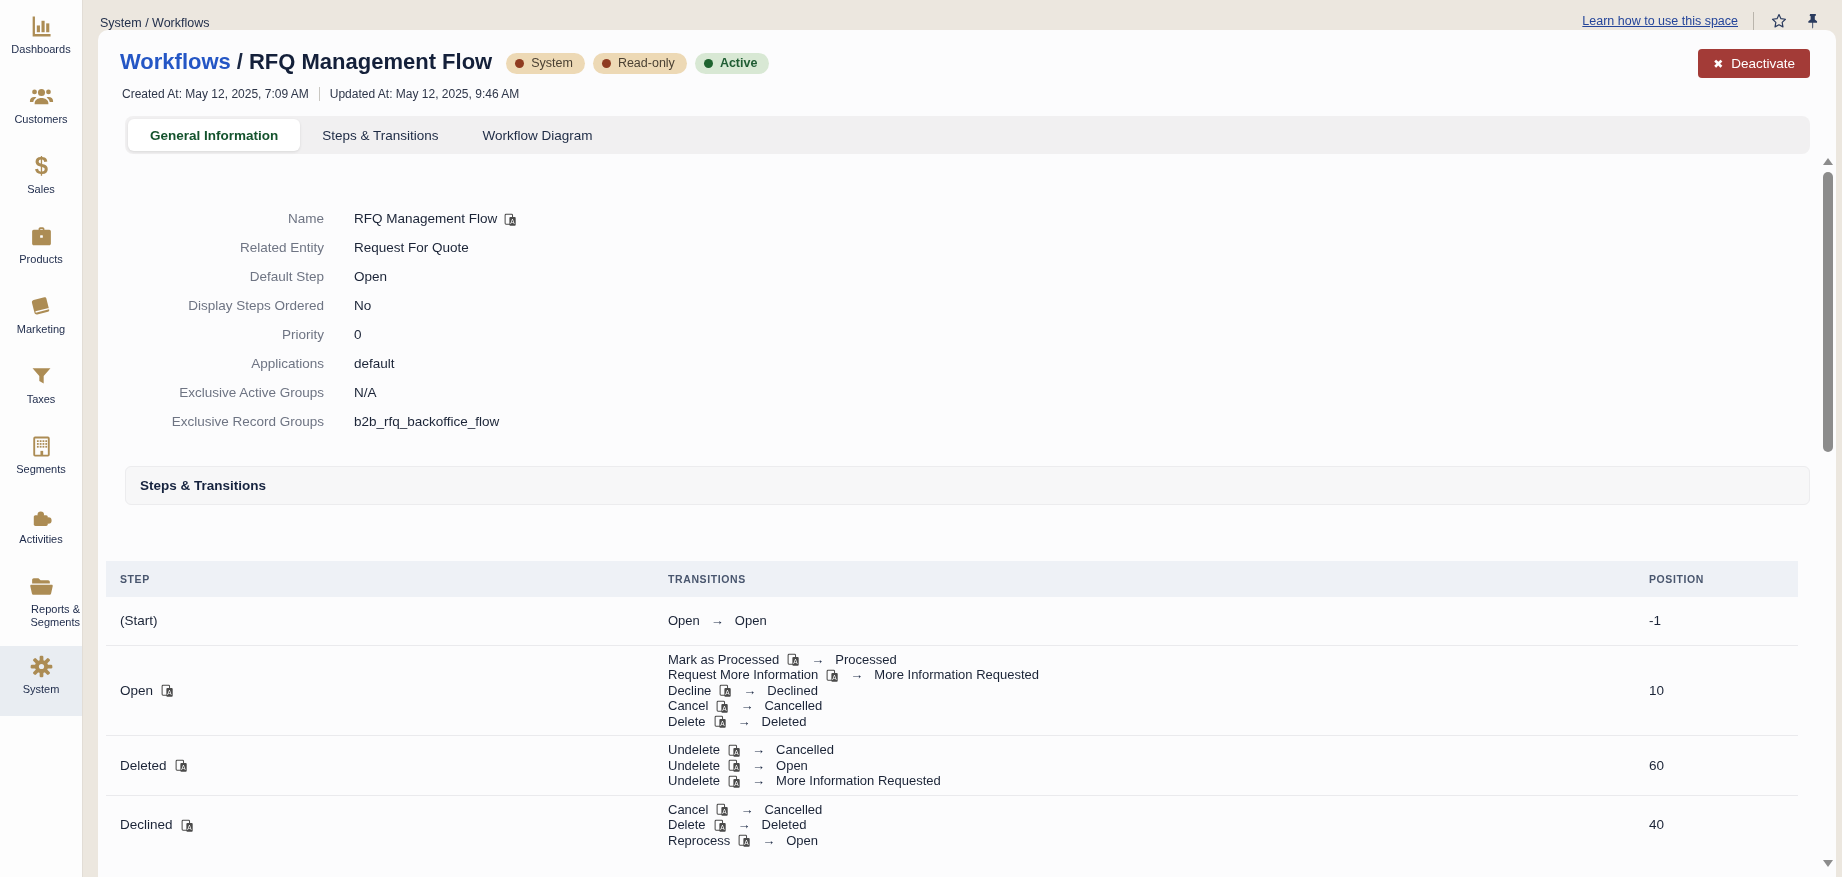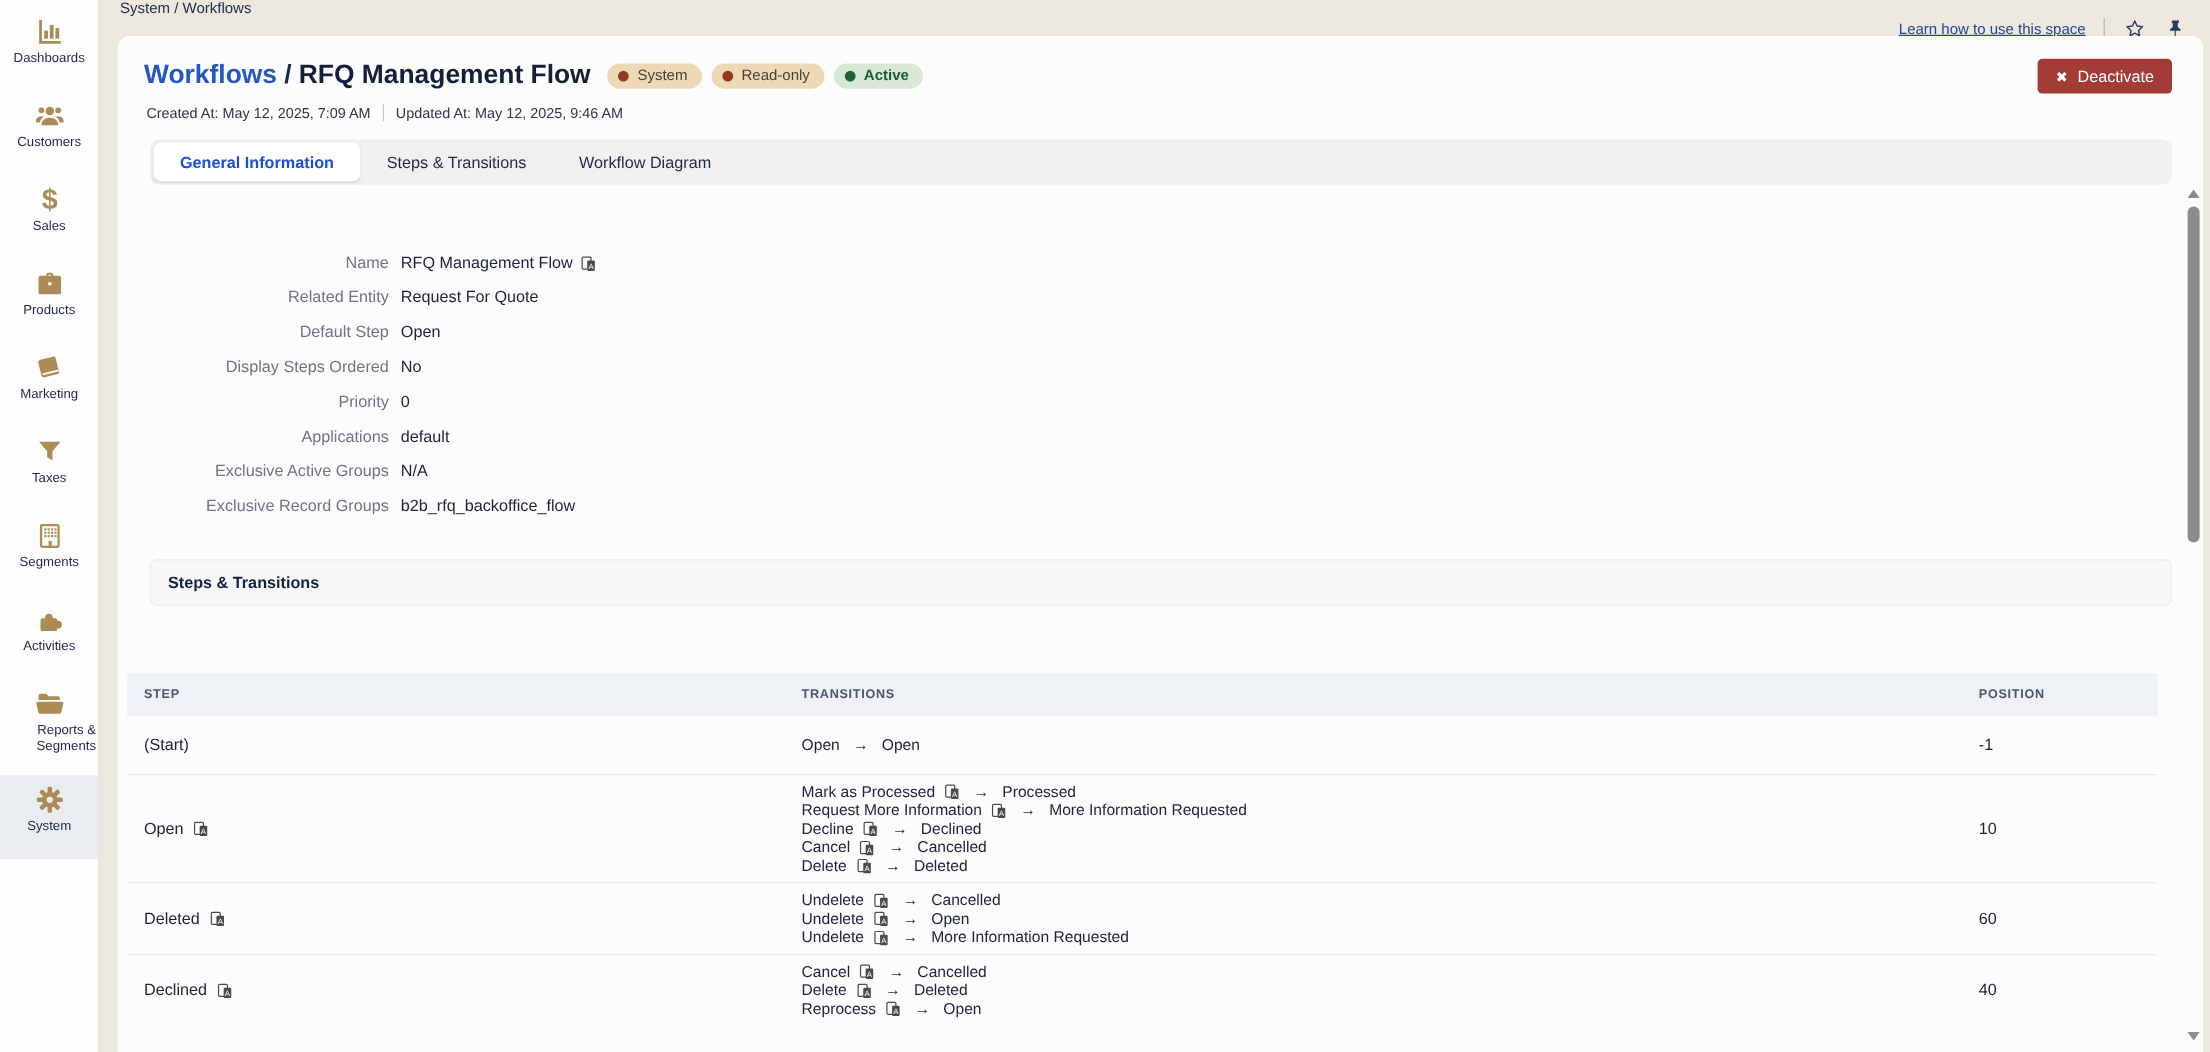"System / Workflows" .topbar { align-items: flex-start -> flex-end; flex-direction: column -> none }
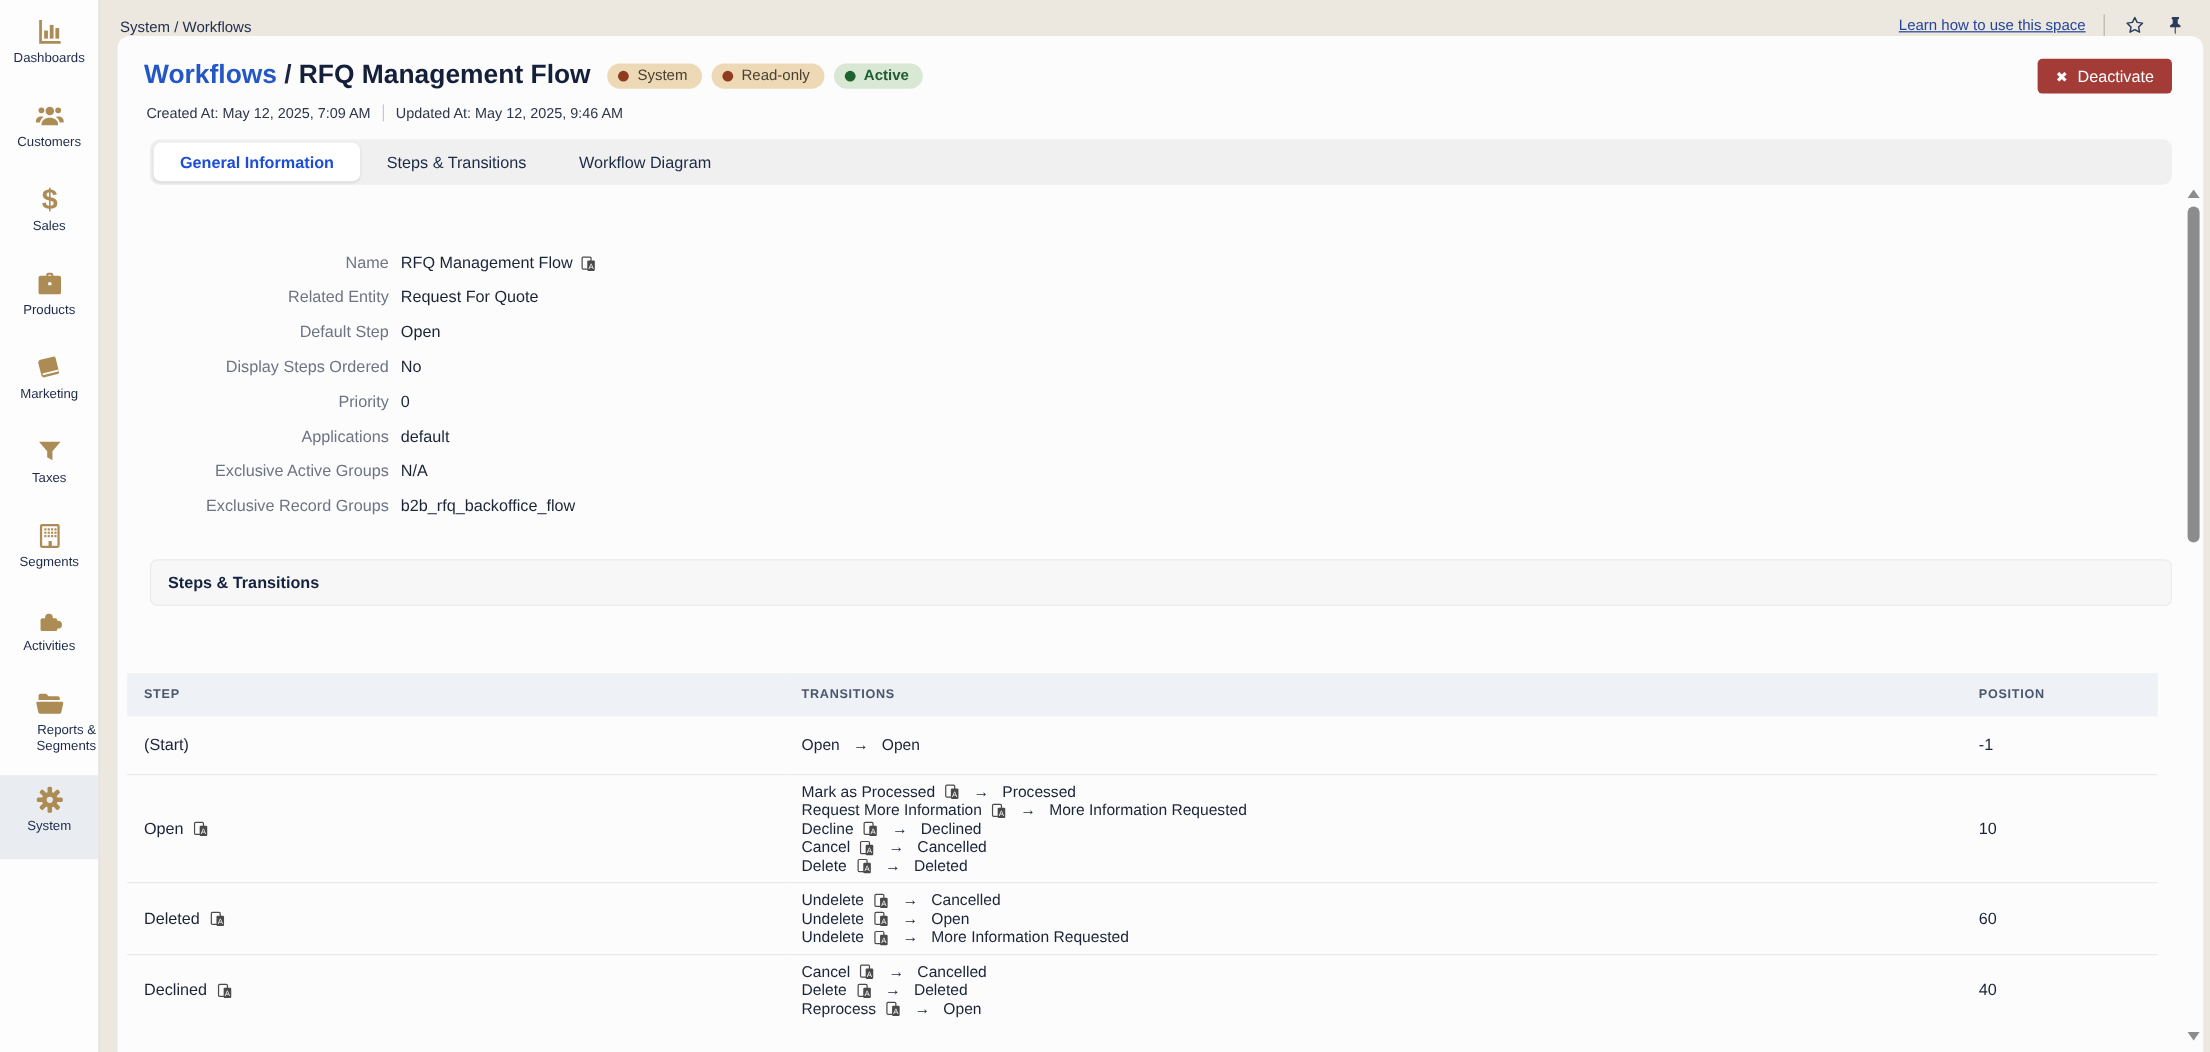"General Information" .tab.active { color: #1d4ed8 -> #14532d }
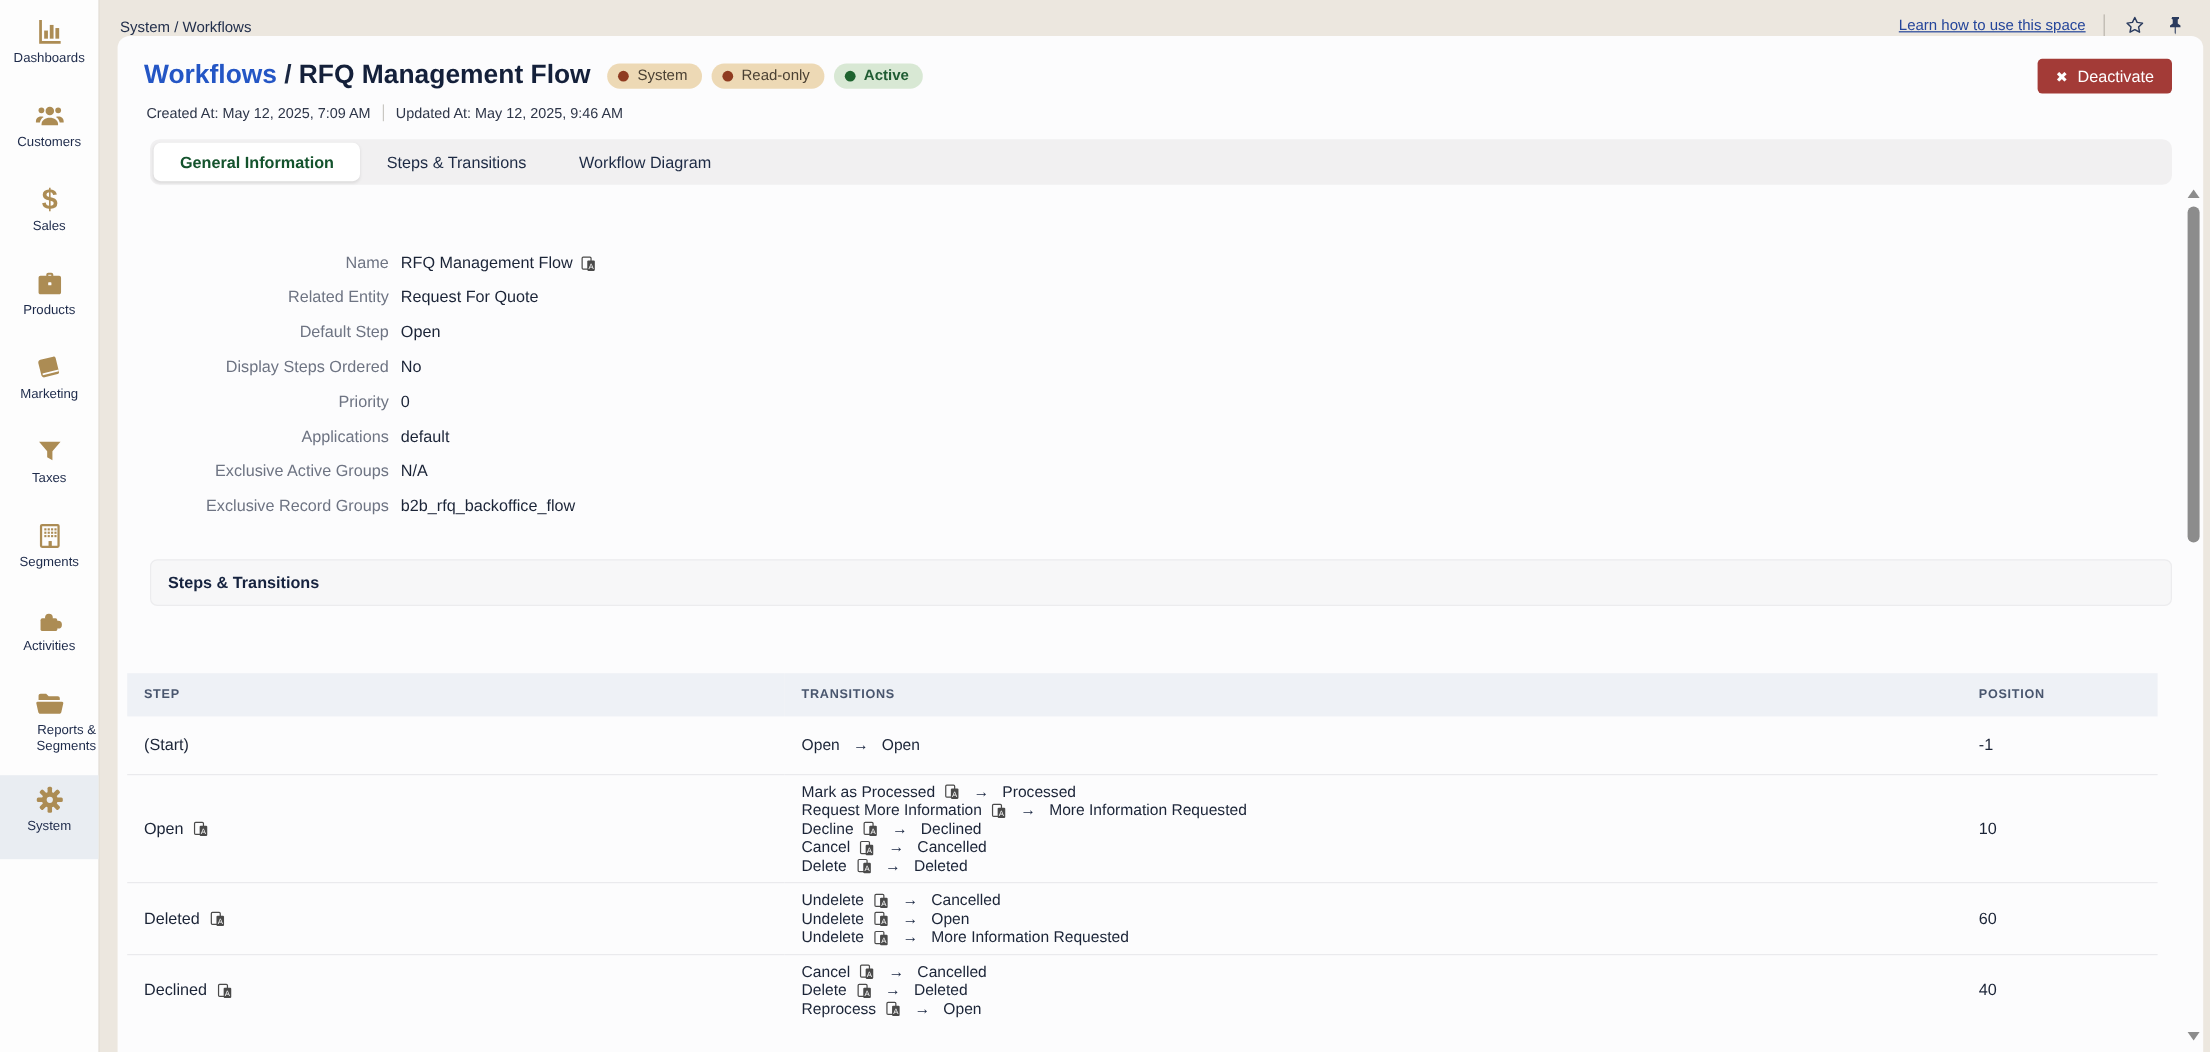"Name" .field-row { gap: none -> 20px }
